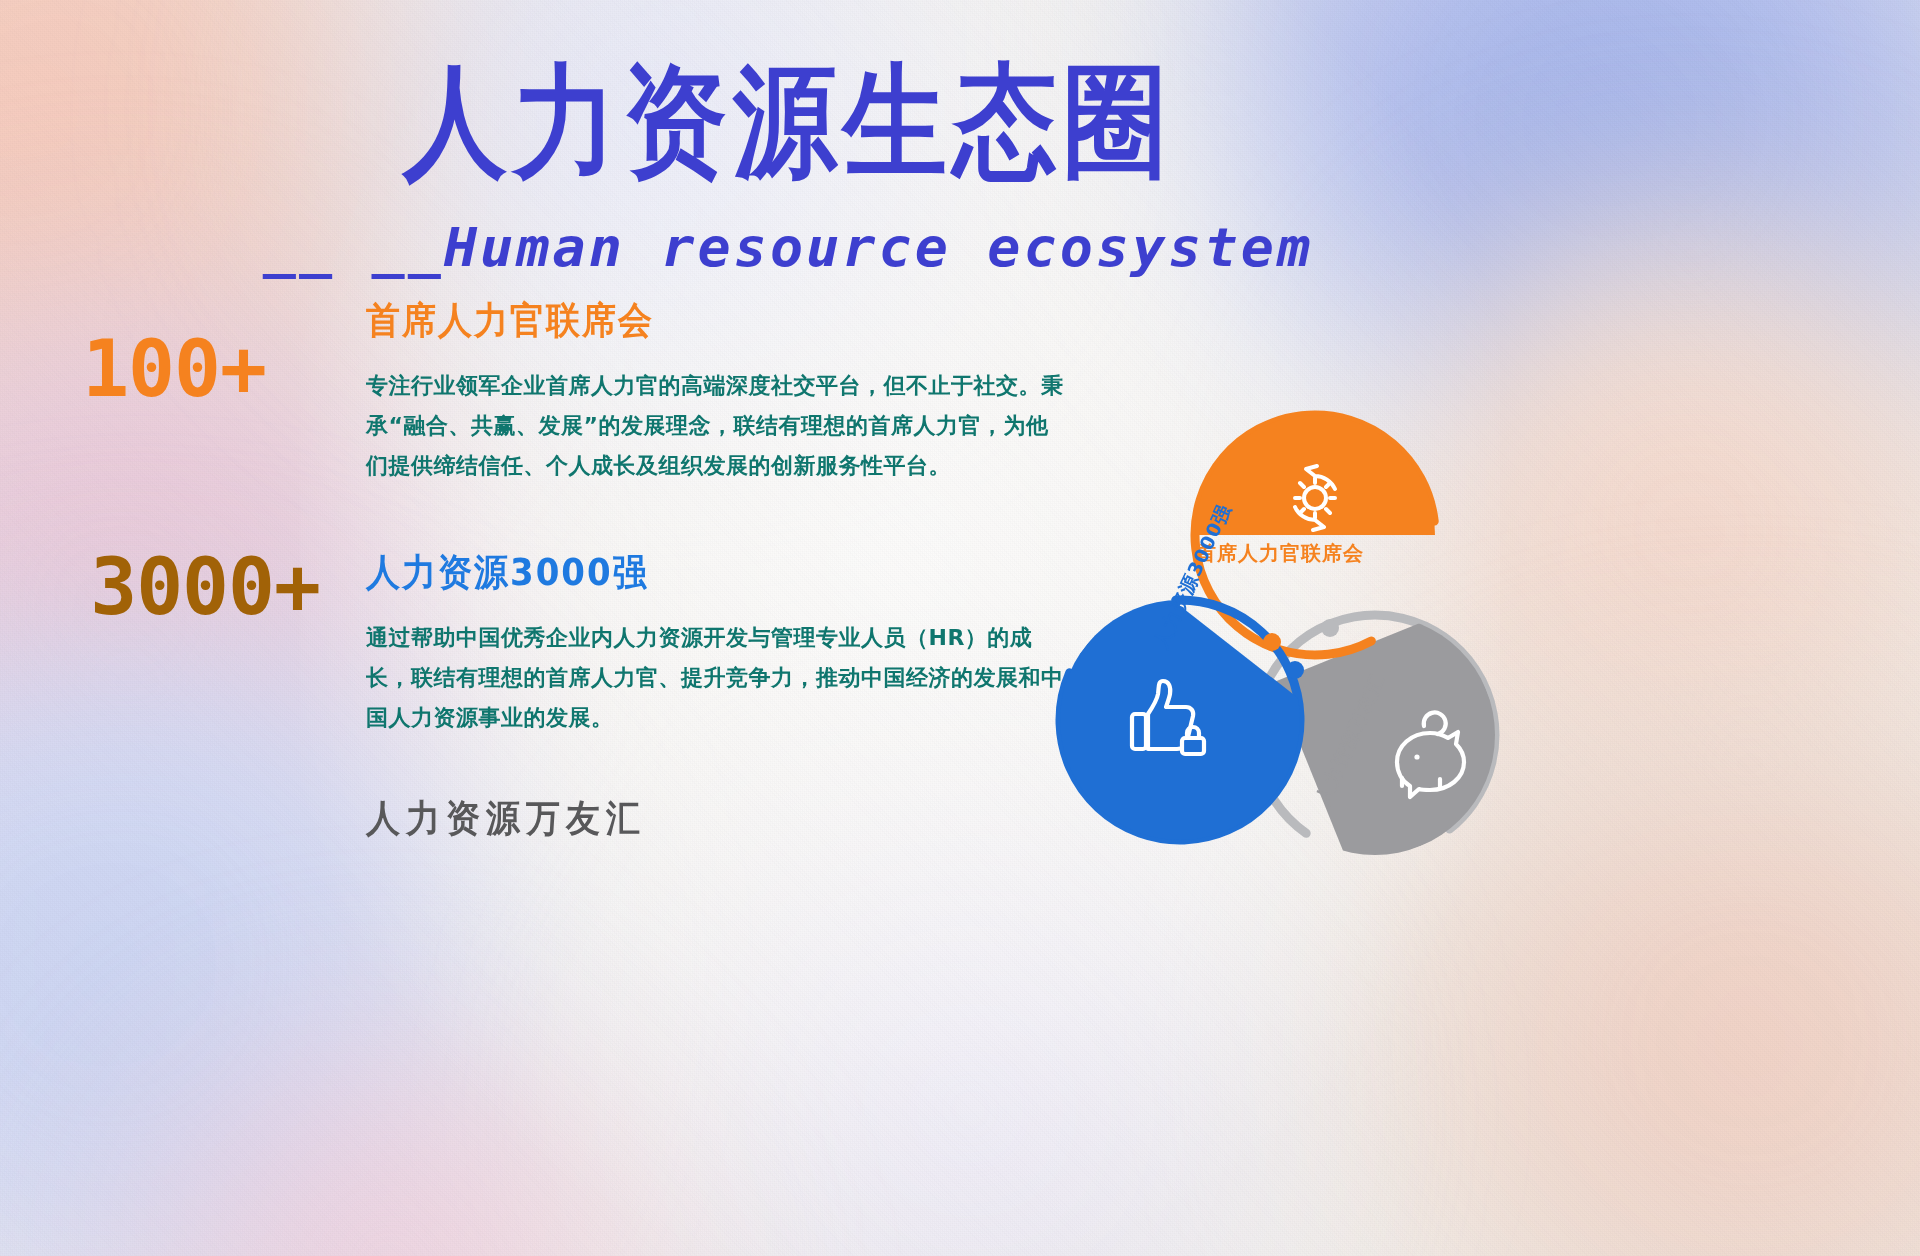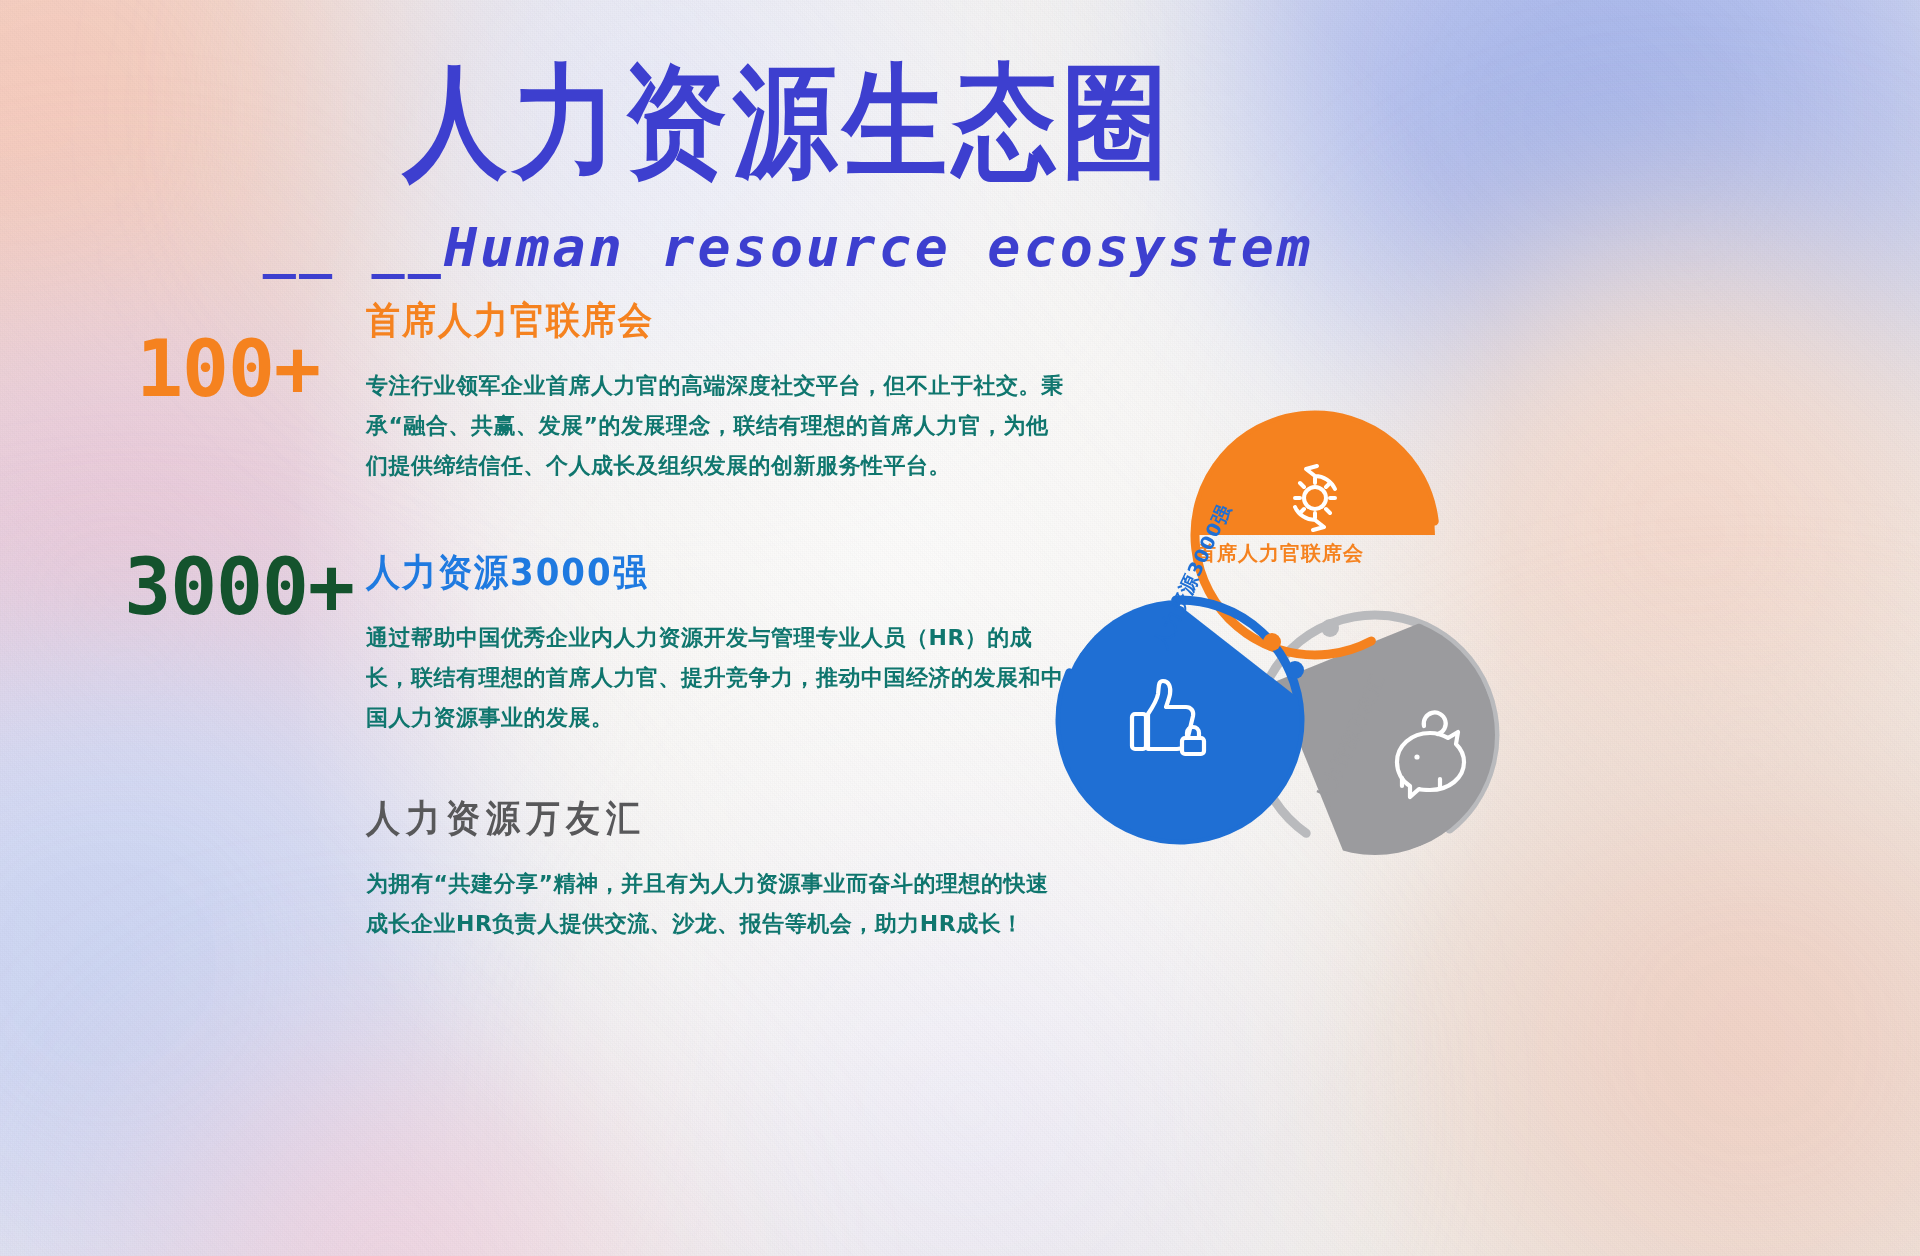"100+" .nums { left: 13px -> 0; padding-left: 41px -> none }
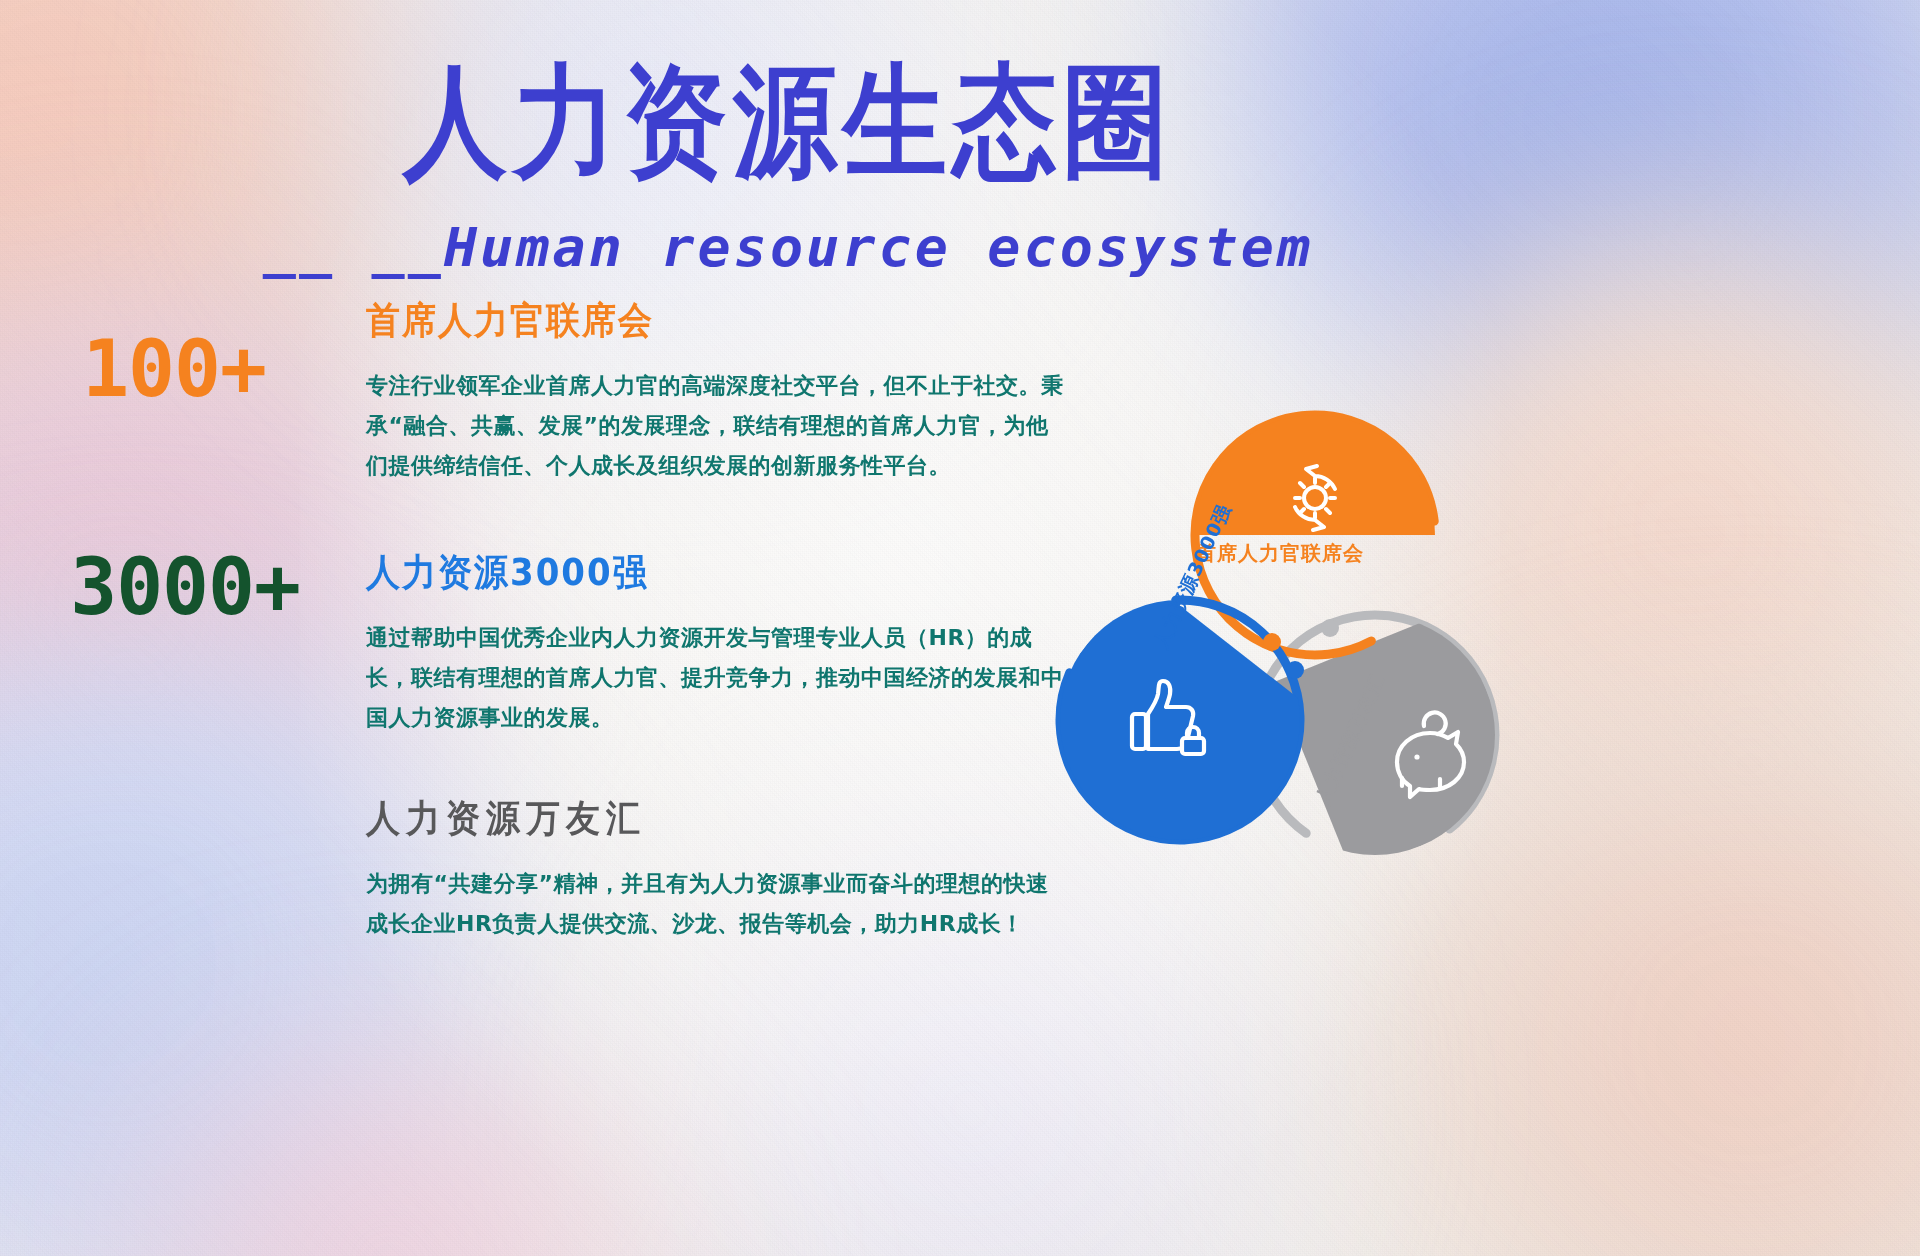"3000+" .num.n2 { color: #14532d -> #a16207; margin-right: 40px -> 20px }
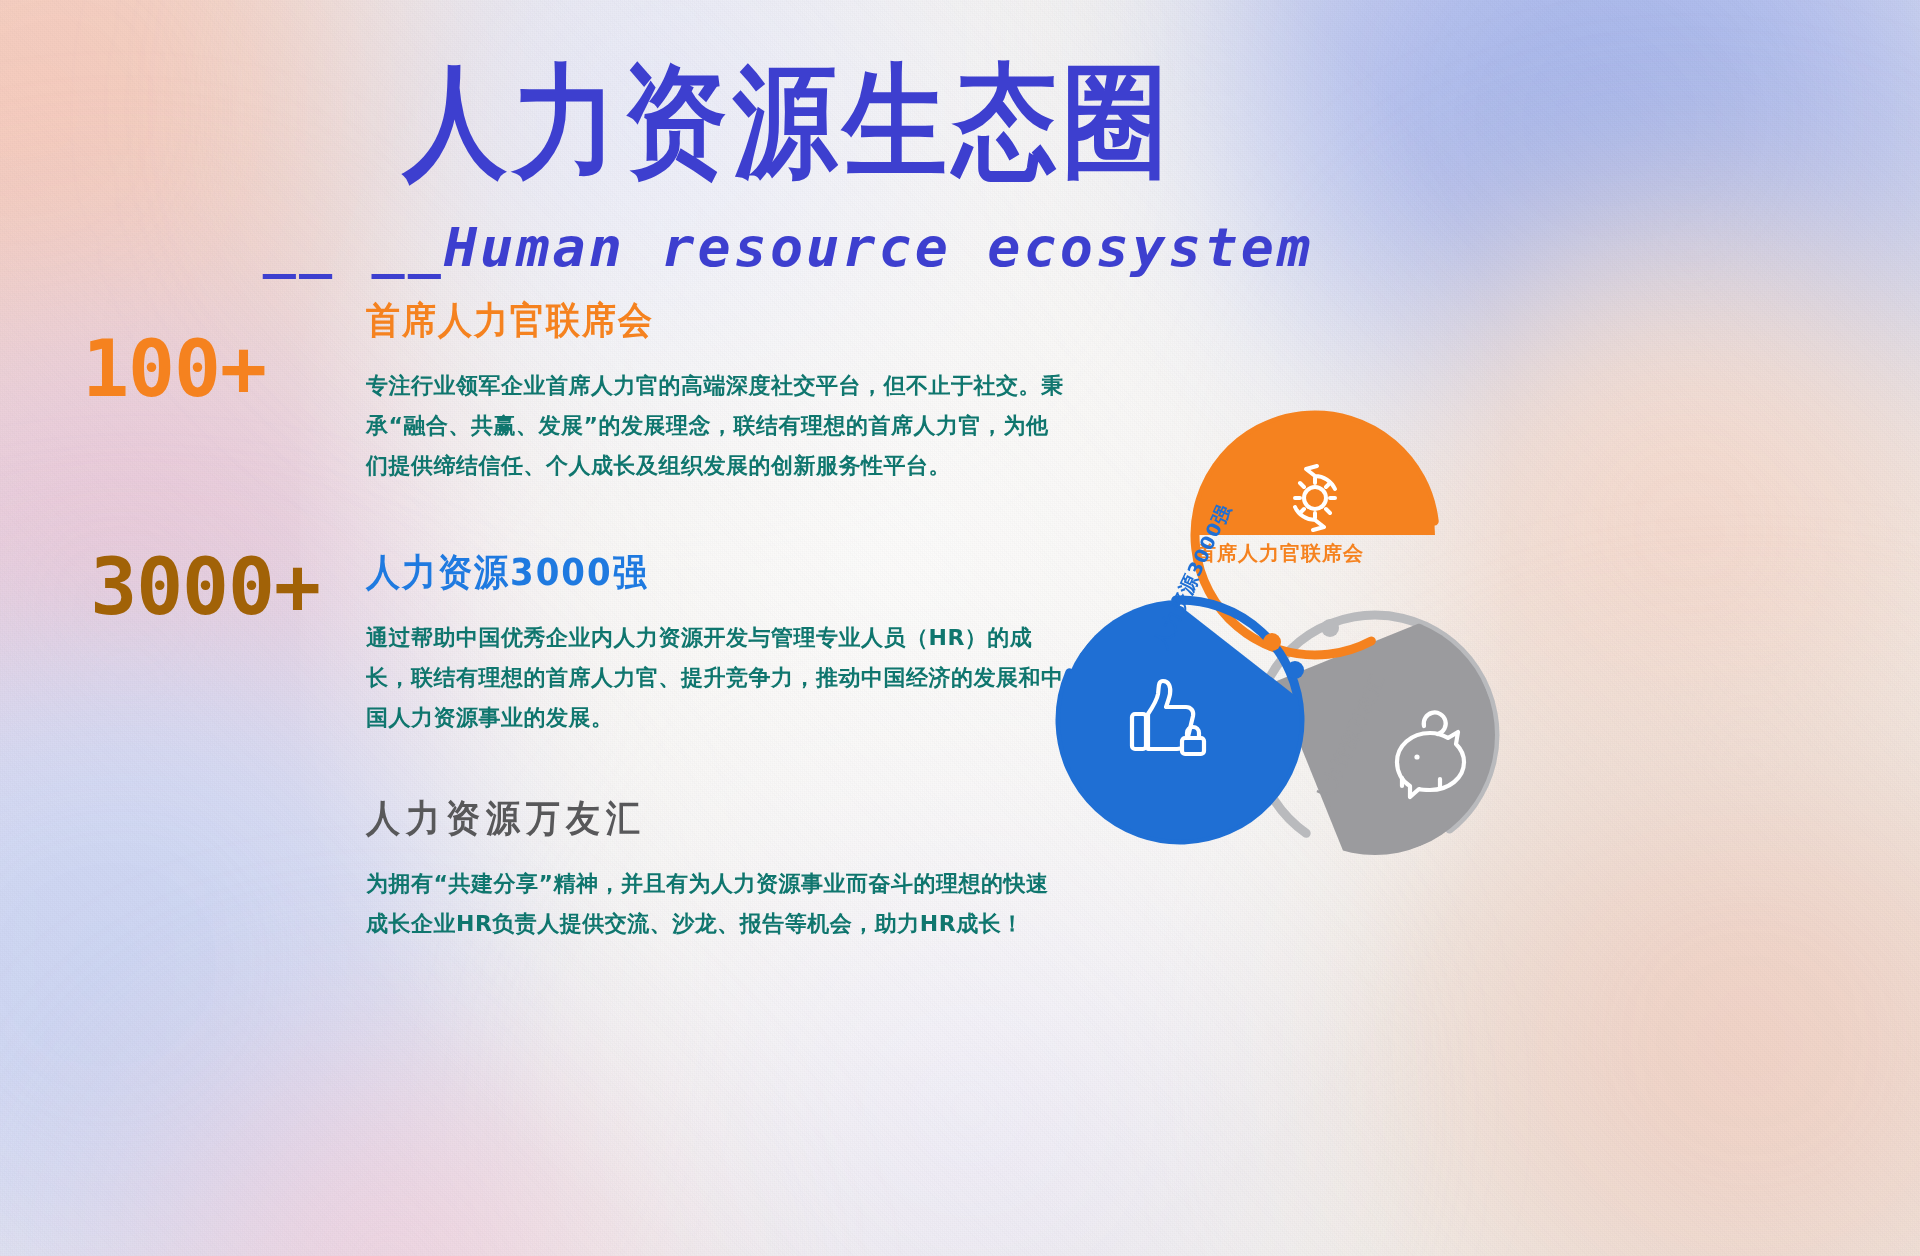"为拥有“共建分享”精神，并且有为人力资源事业而奋斗的理想的快速成长企业HR负责人" p { html: <p>为拥有“共建分享”精神，并且有为人力资源事业而奋斗的理想的快速成长企业HR负责人提供交流、沙龙、报告等机会，助力HR成长！</p> -> none }
